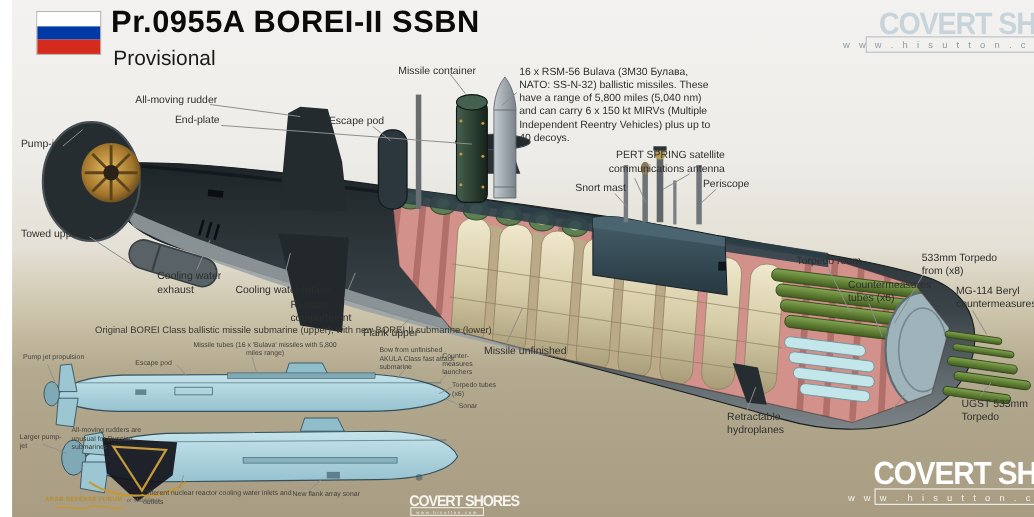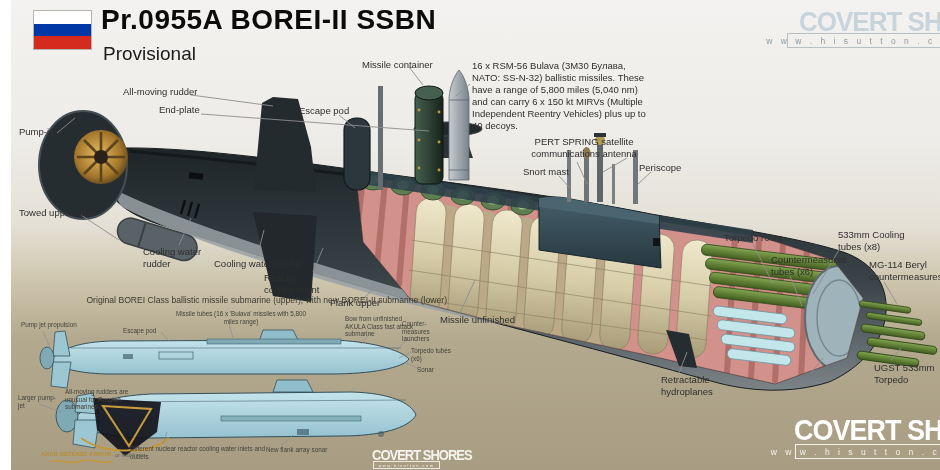"PERT SPRING satellite communications" .lbl-r { text-align: center -> right }
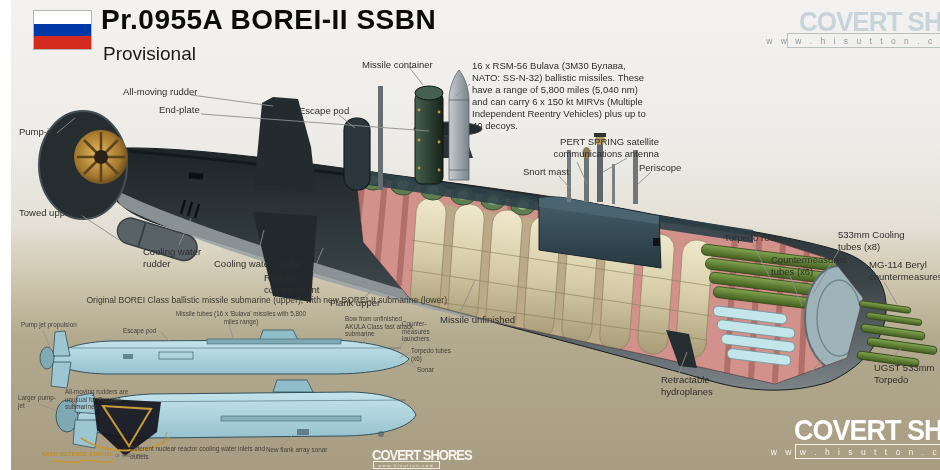"533mm Cooling tubes (x8)" div.lbl { text: Cooling tubes -> Torpedo from }
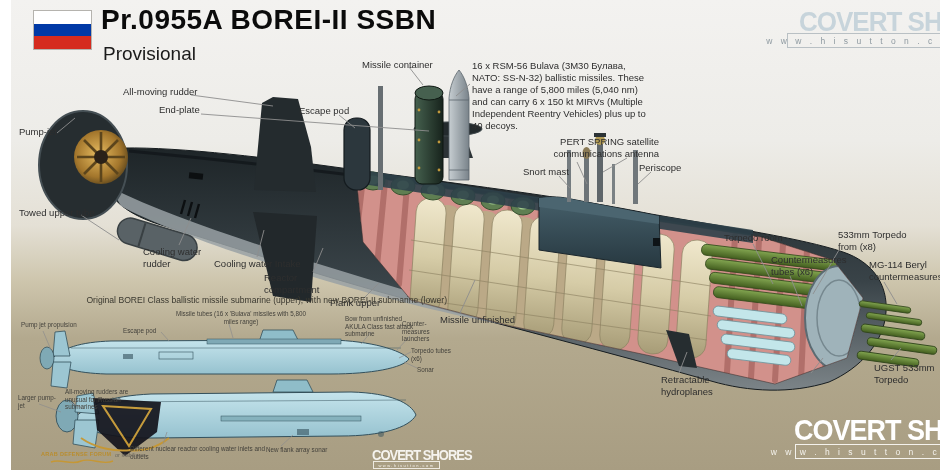"Cooling water rudder" div.lbl { text: rudder -> exhaust }
